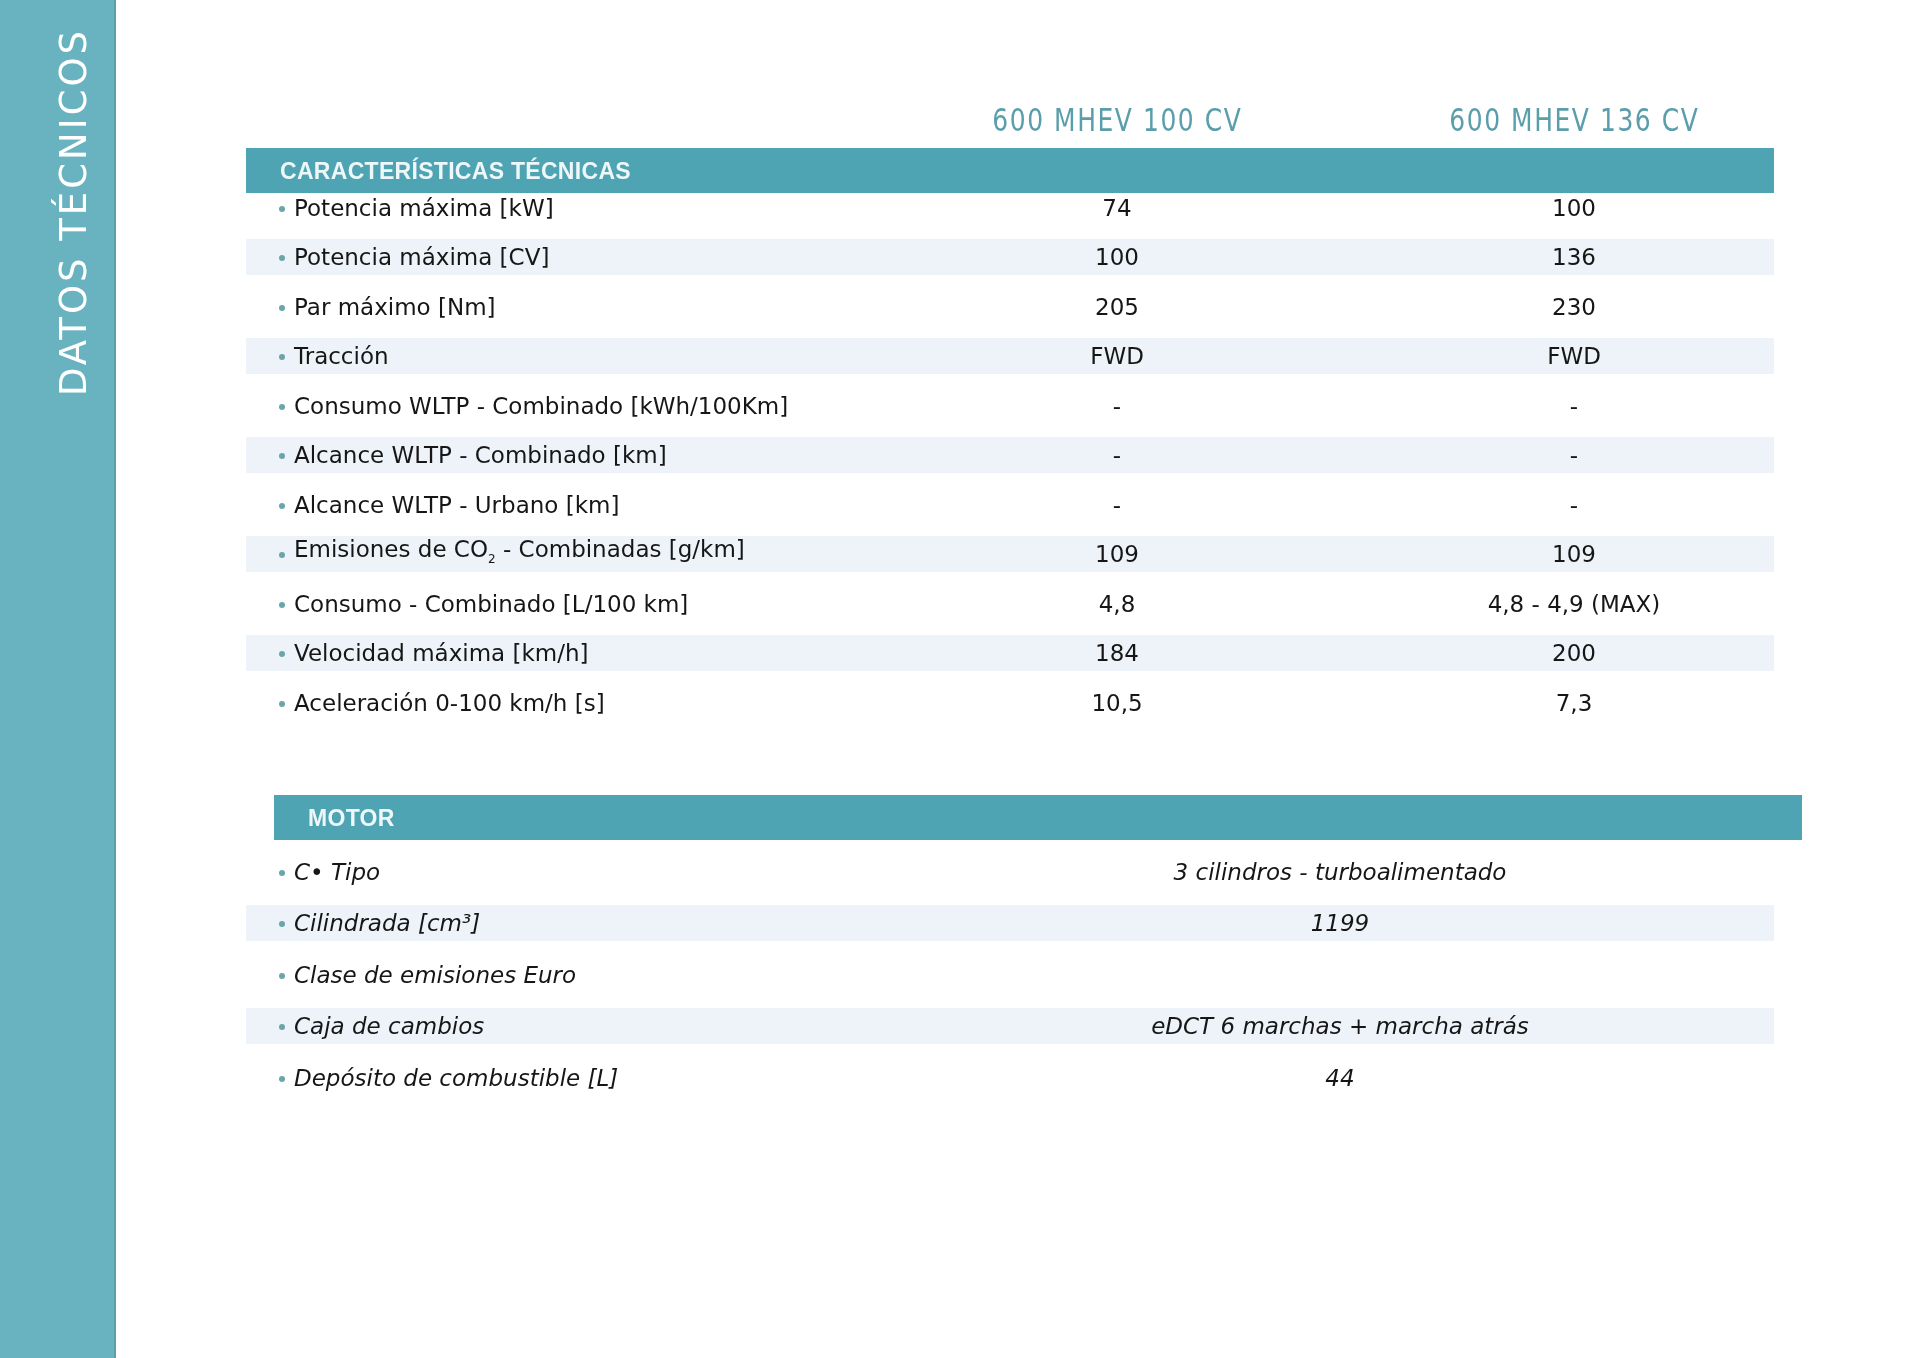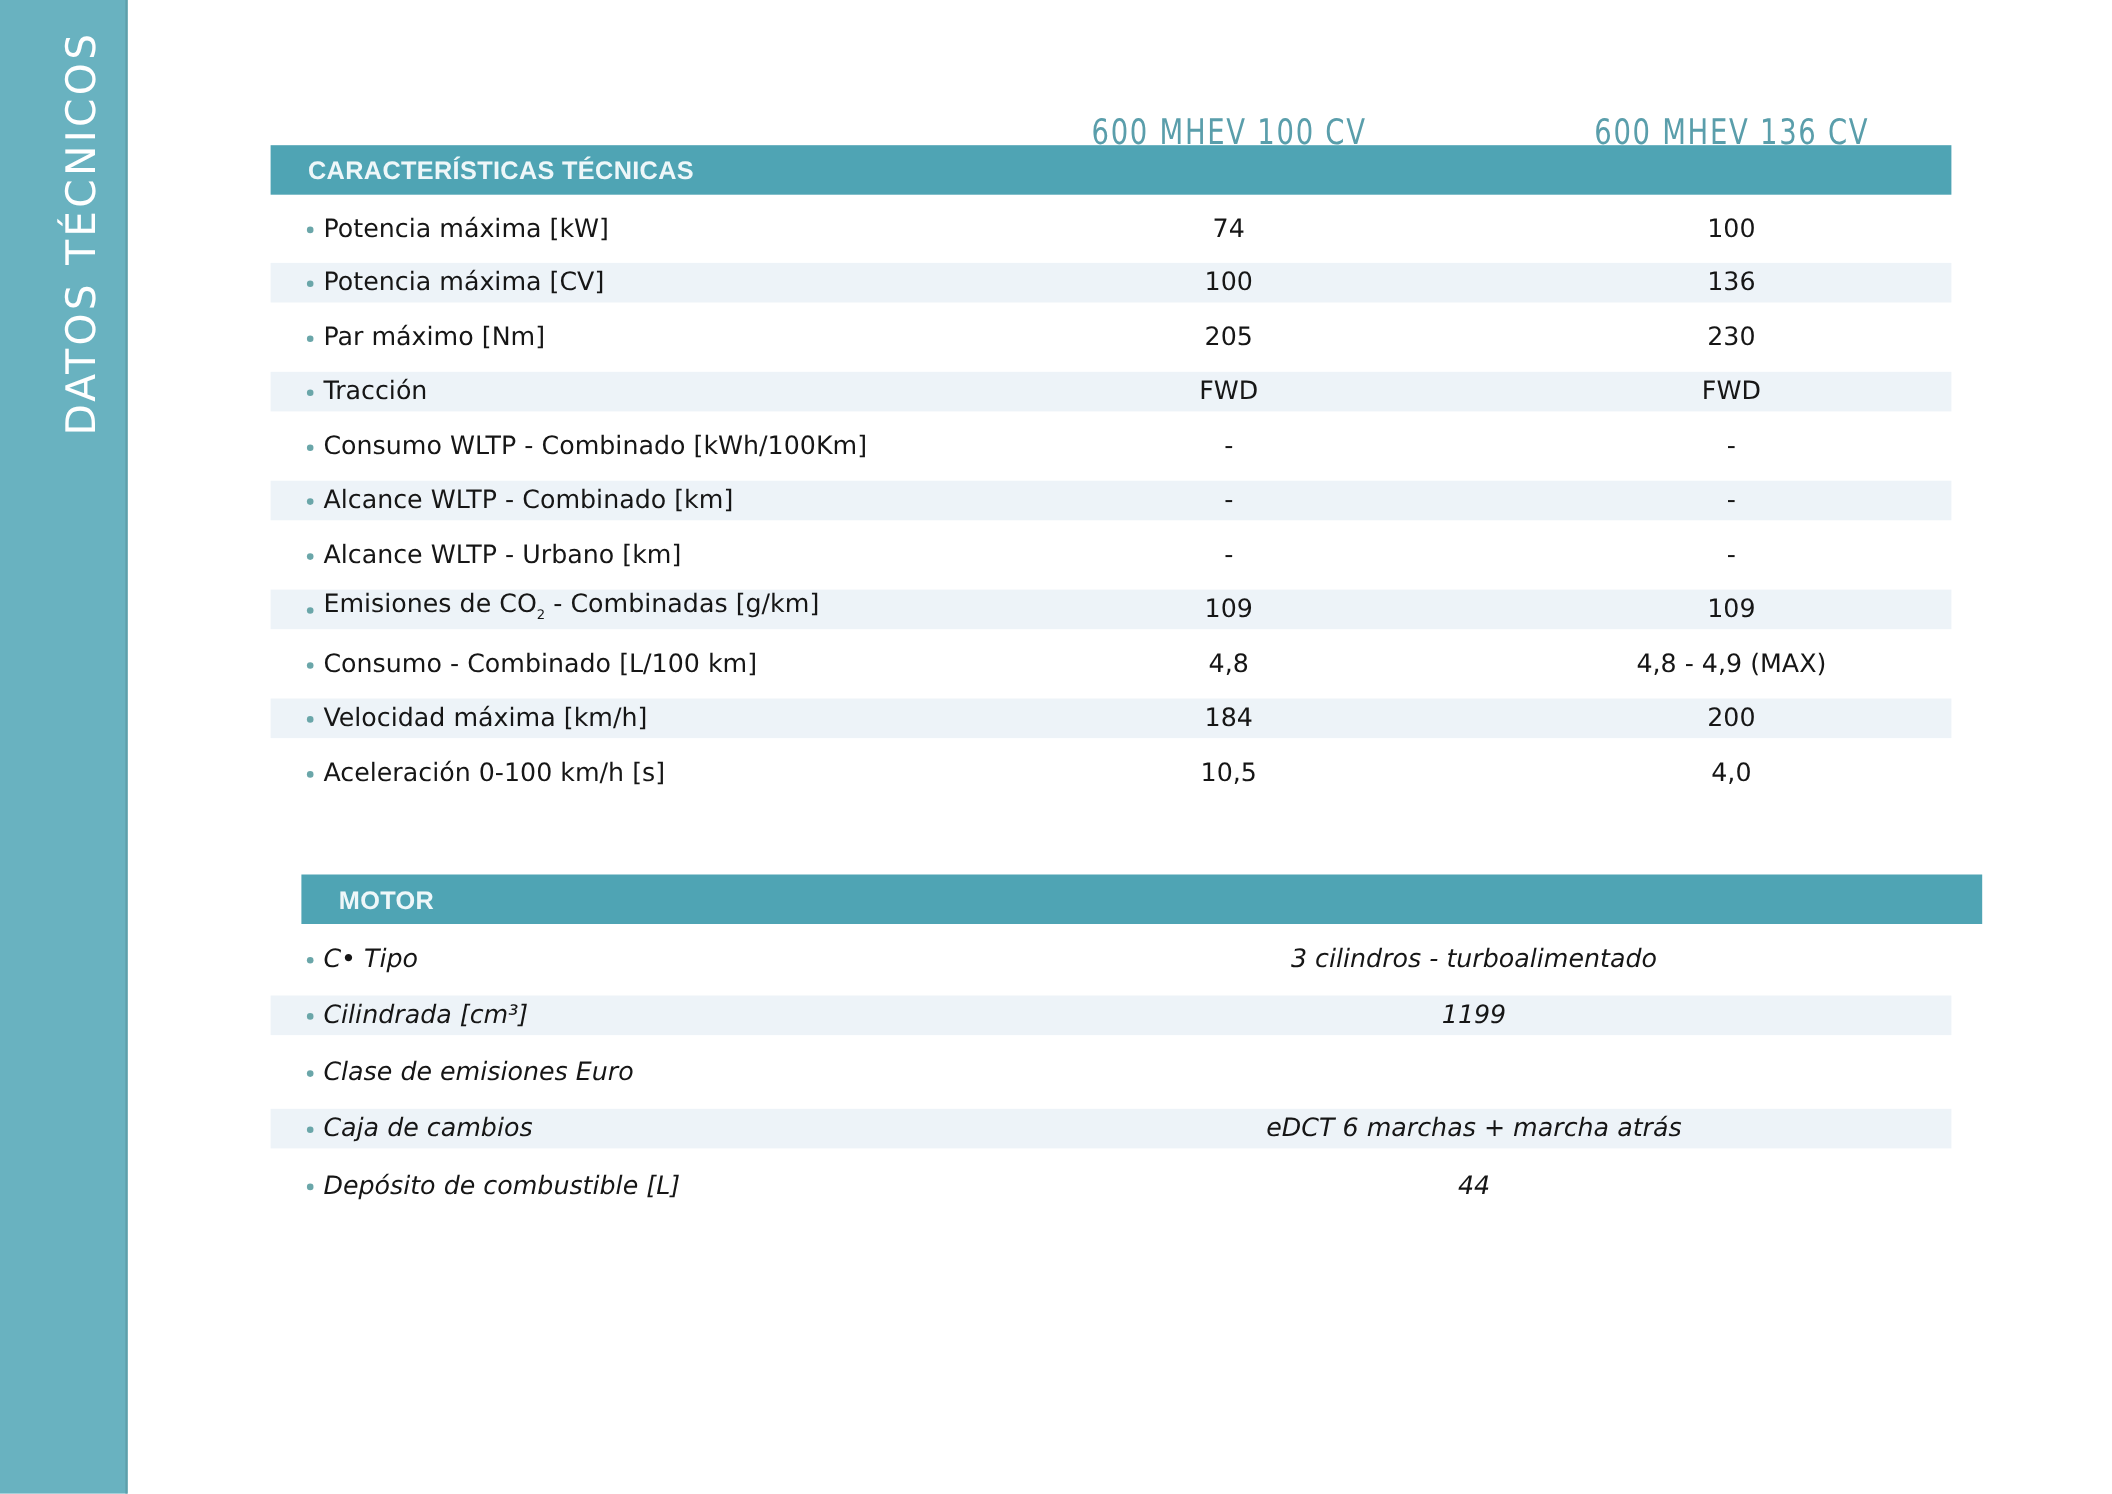"CARACTERÍSTICAS TÉCNICAS" .band-1 { top: 132px -> 148px }
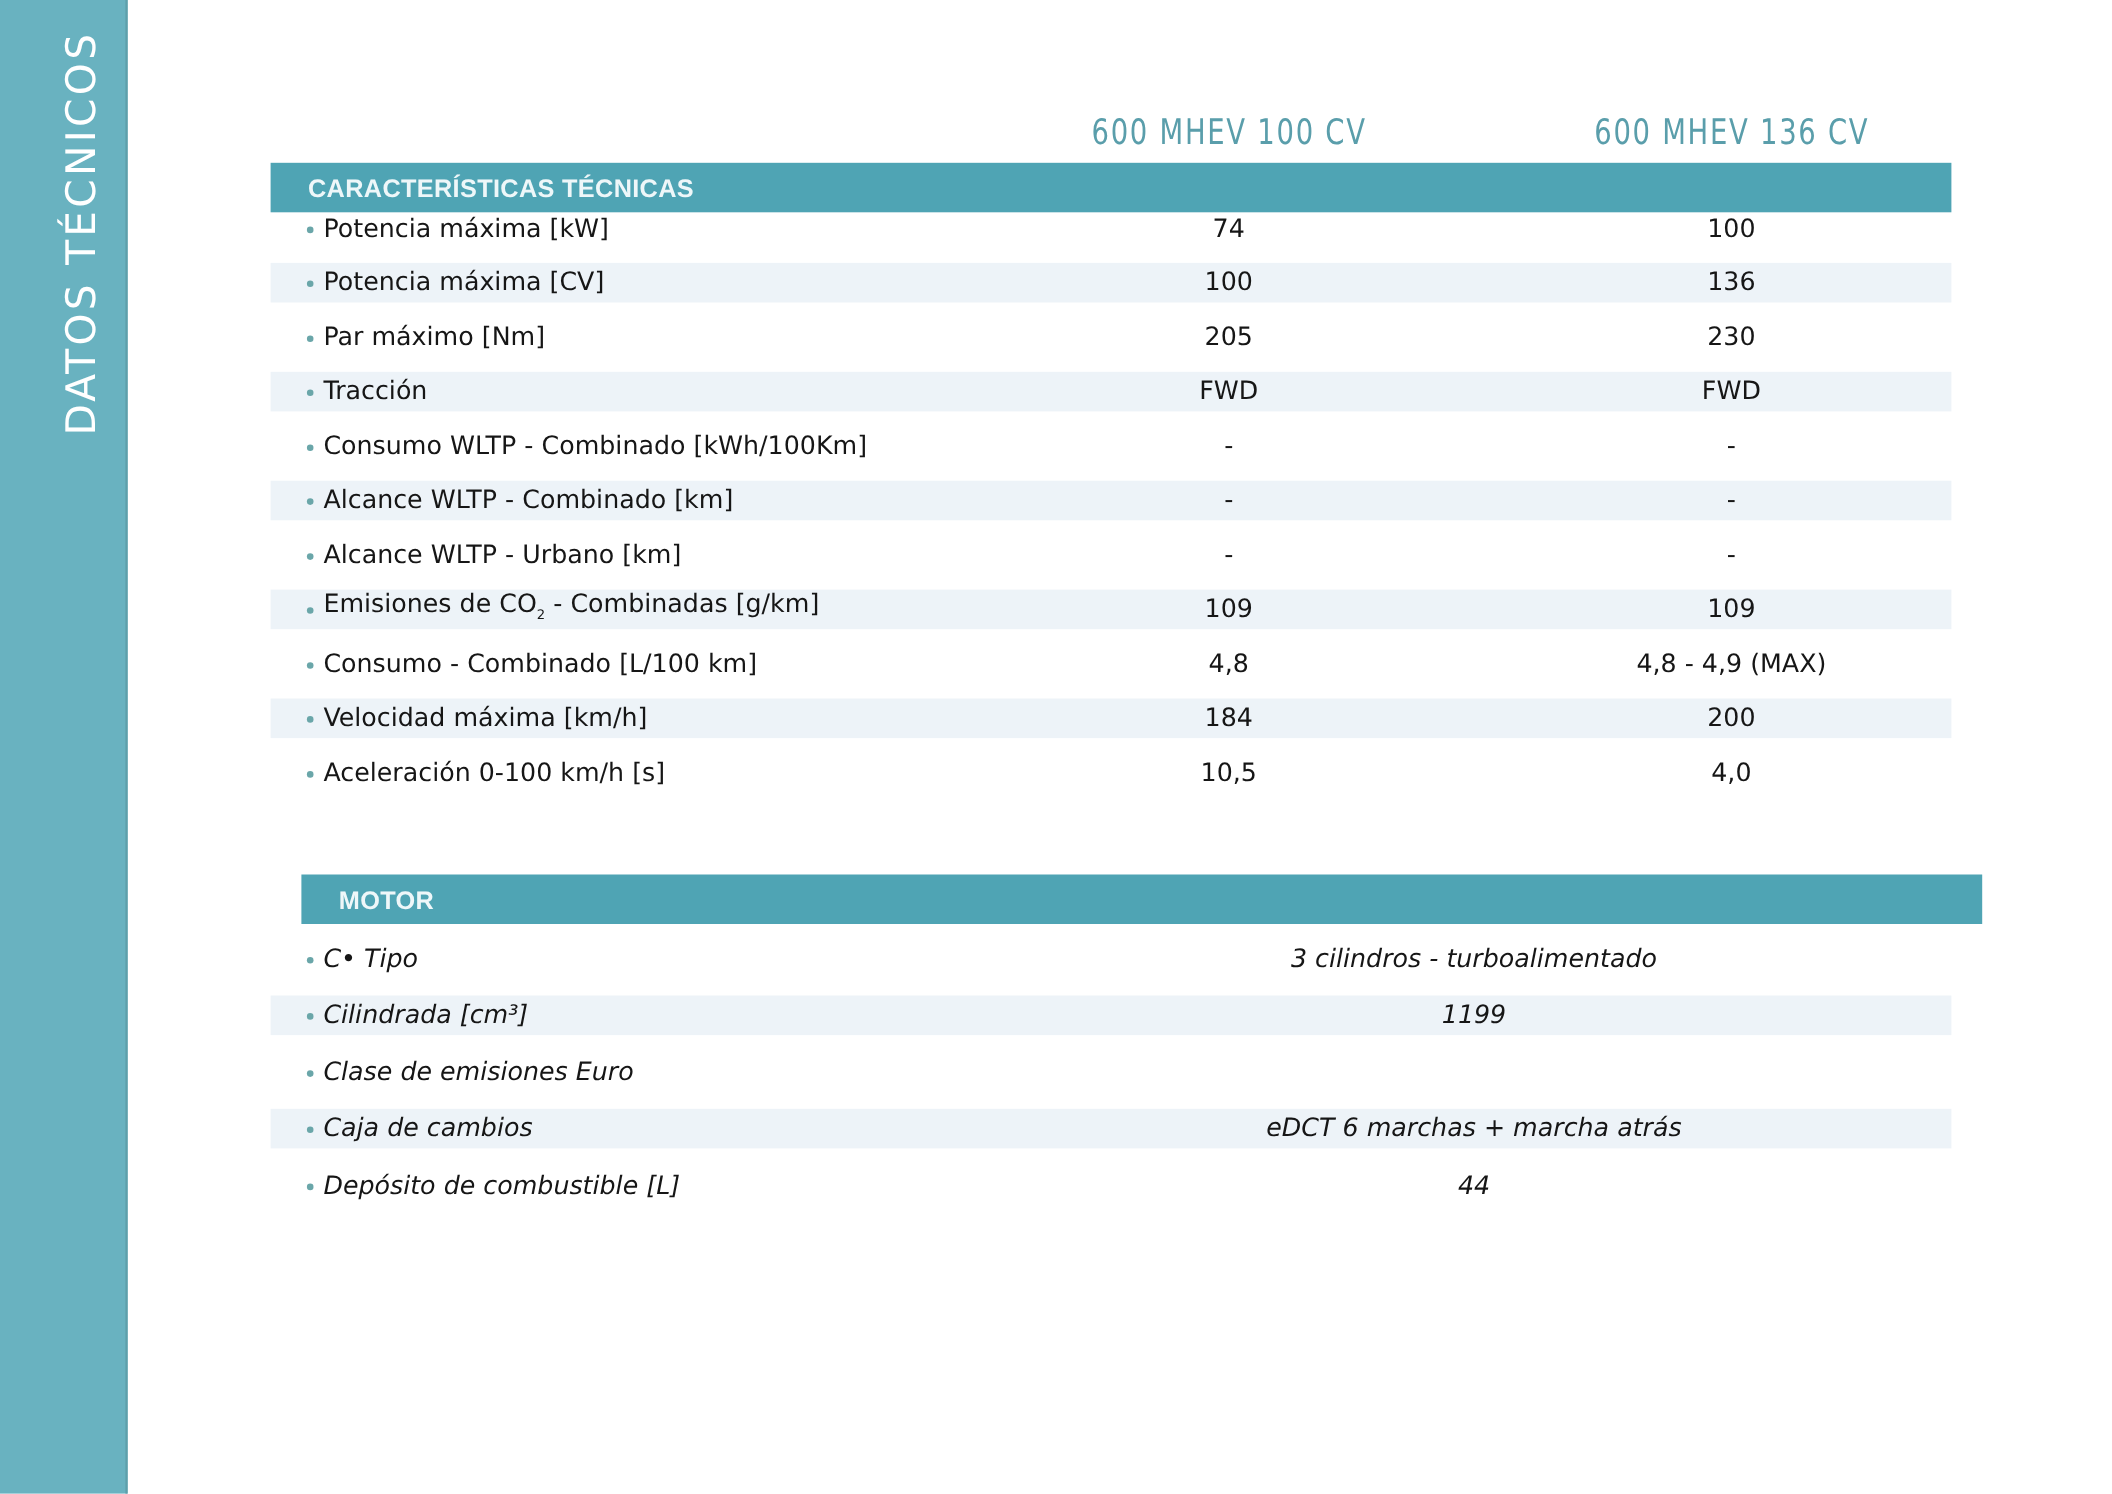"4,0" span.cell { text: 4,0 -> 7,3 }
